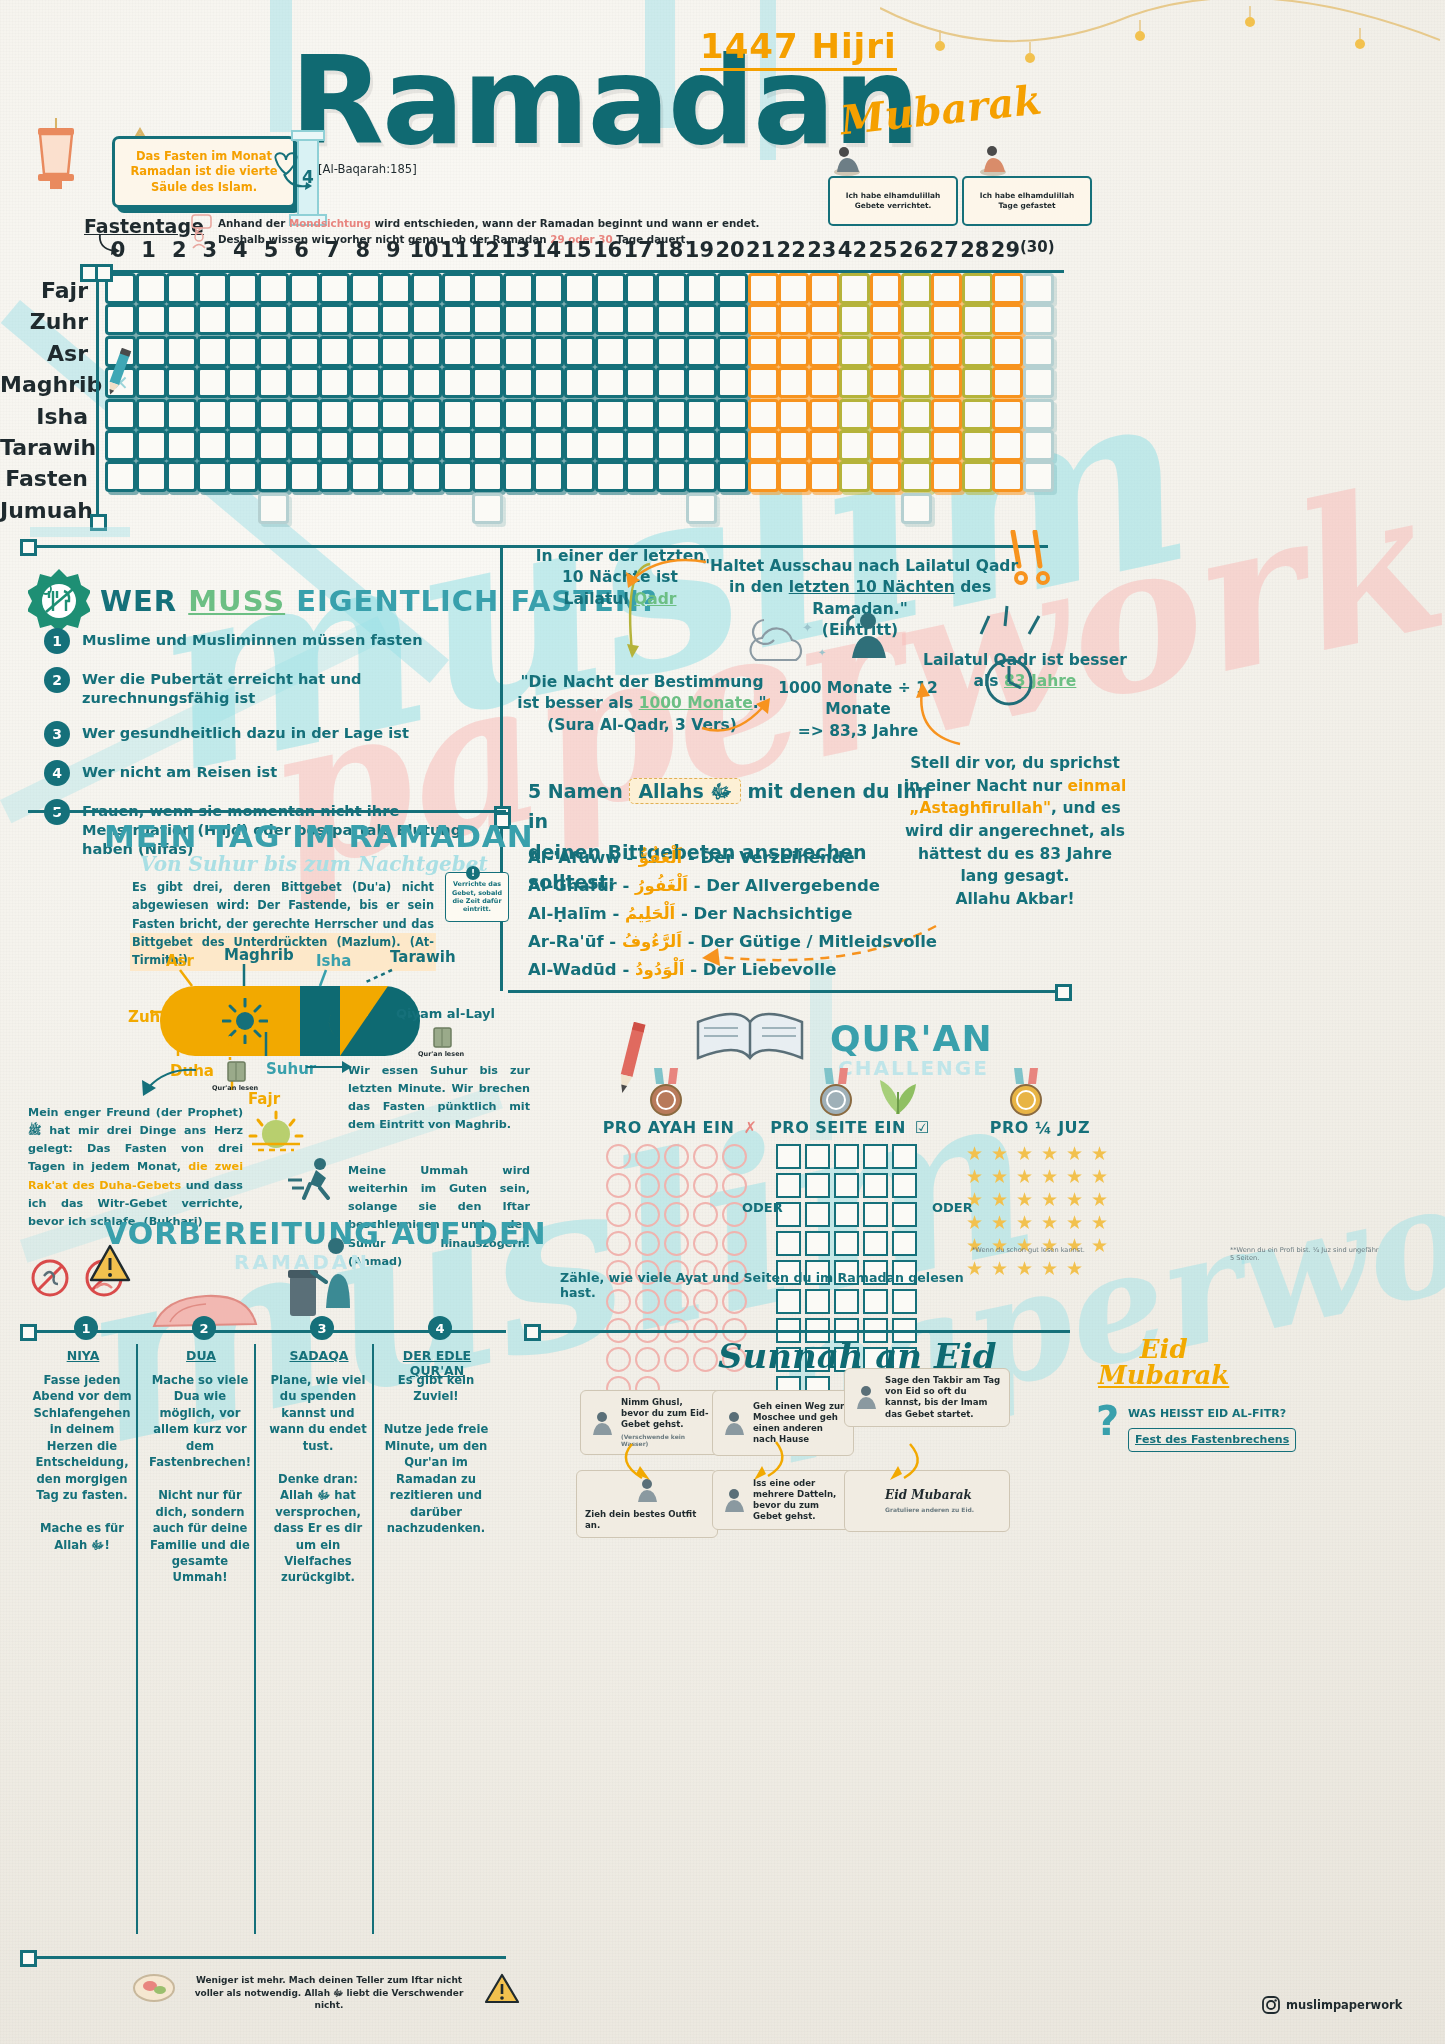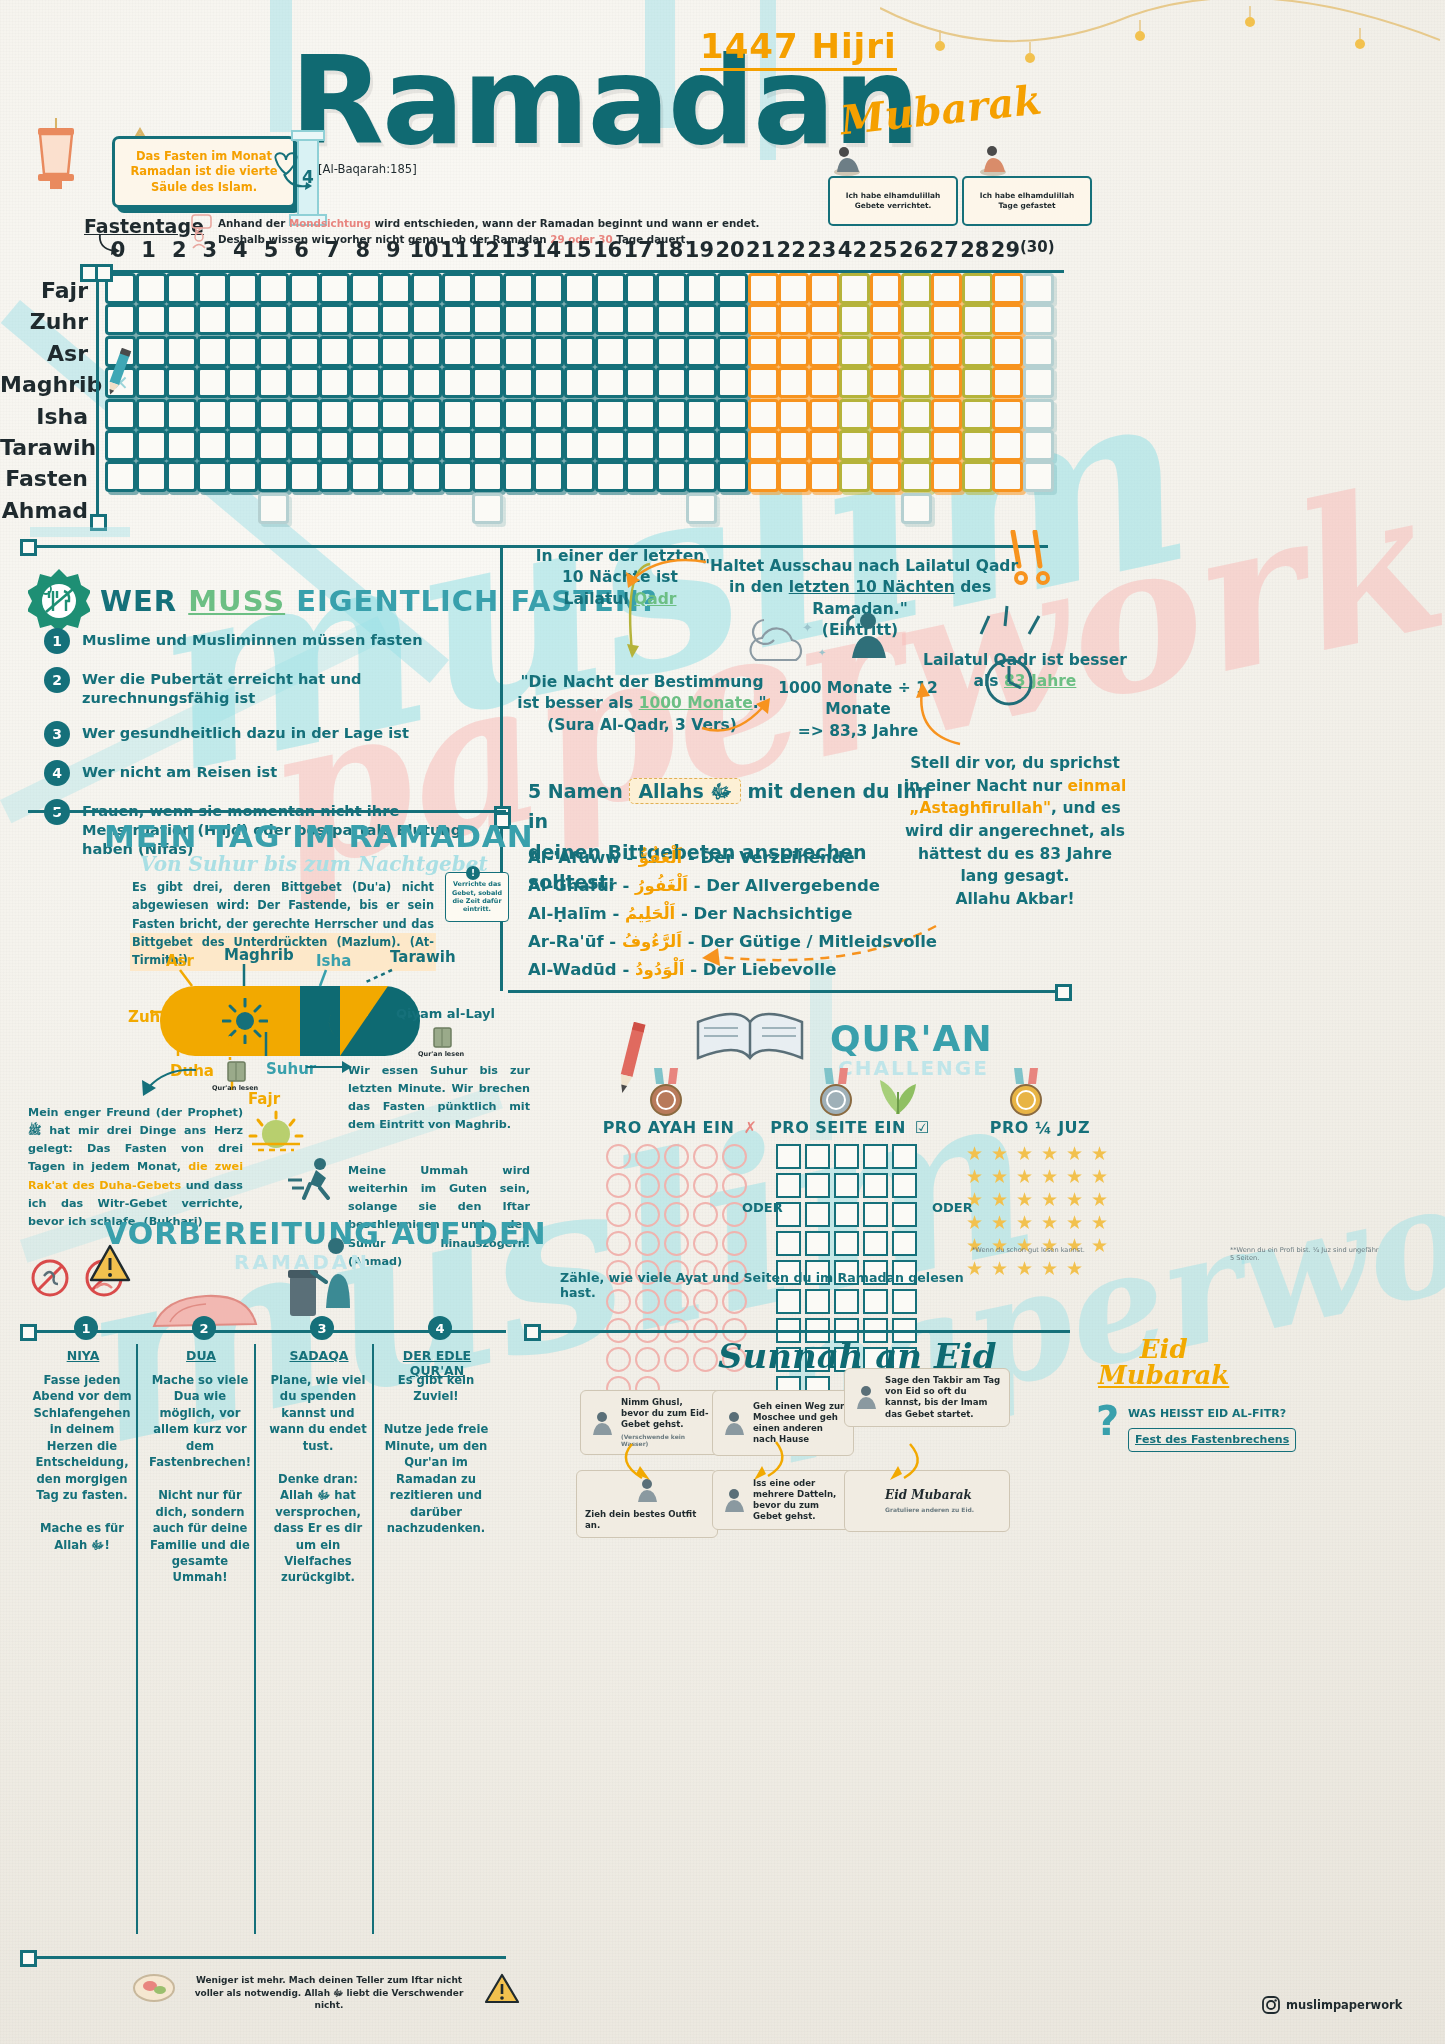"Ahmad" div.rowlabel { text: Ahmad -> Jumuah }
